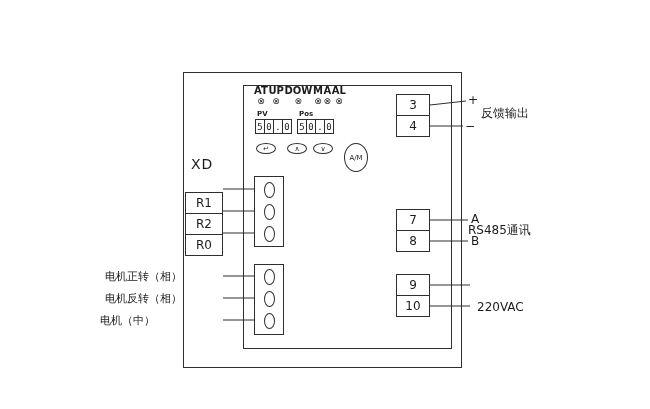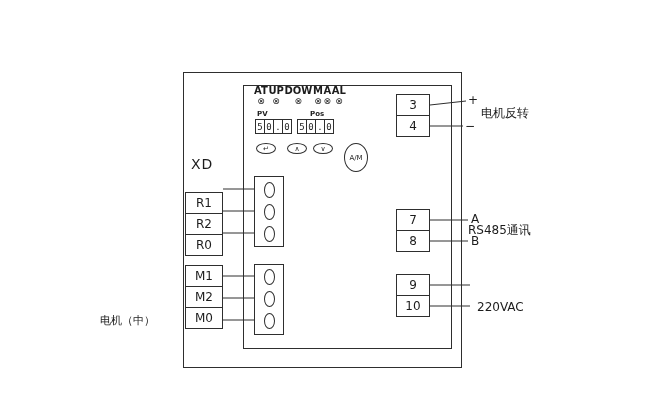"Pos" div.disp-label { left: 310px -> 299px }
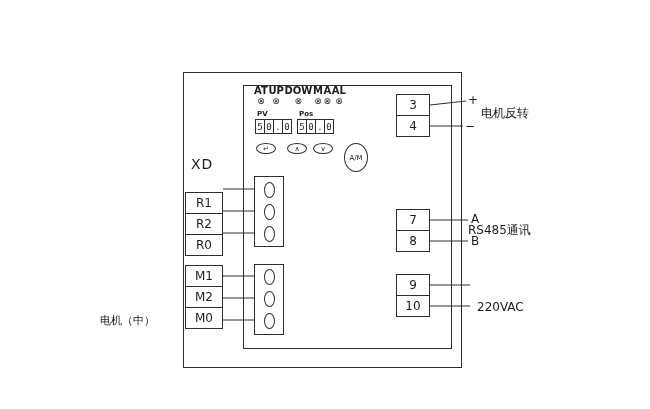"电机反转" div.ann { text: 电机反转 -> 反馈输出 }
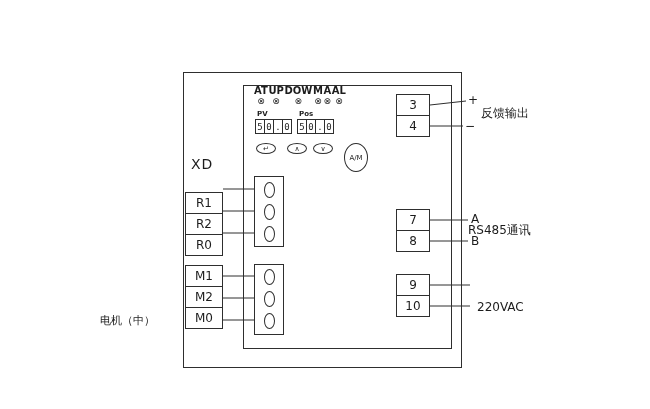"电机正转（相）" div.side-label { html: none -> <div>电机正转（相）</div> }
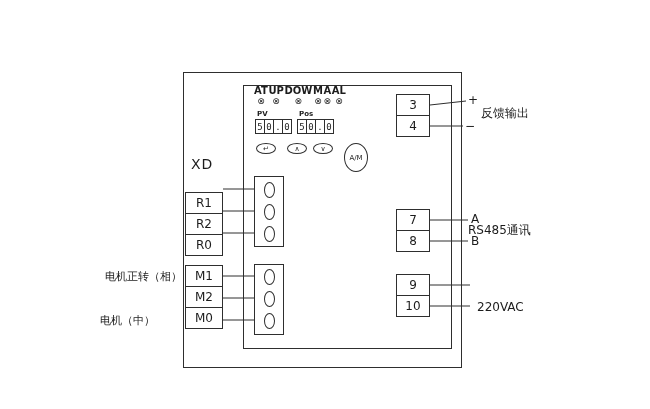"M1" div.term-col { html: <div> <div>M1</div> <div>M2</div> <div>M0</div> </div> -> none }
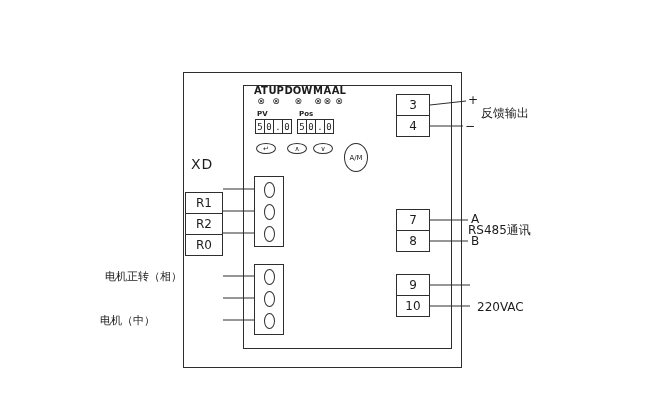"电机反转（相）" div.side-label { html: none -> <div>电机反转（相）</div> }
